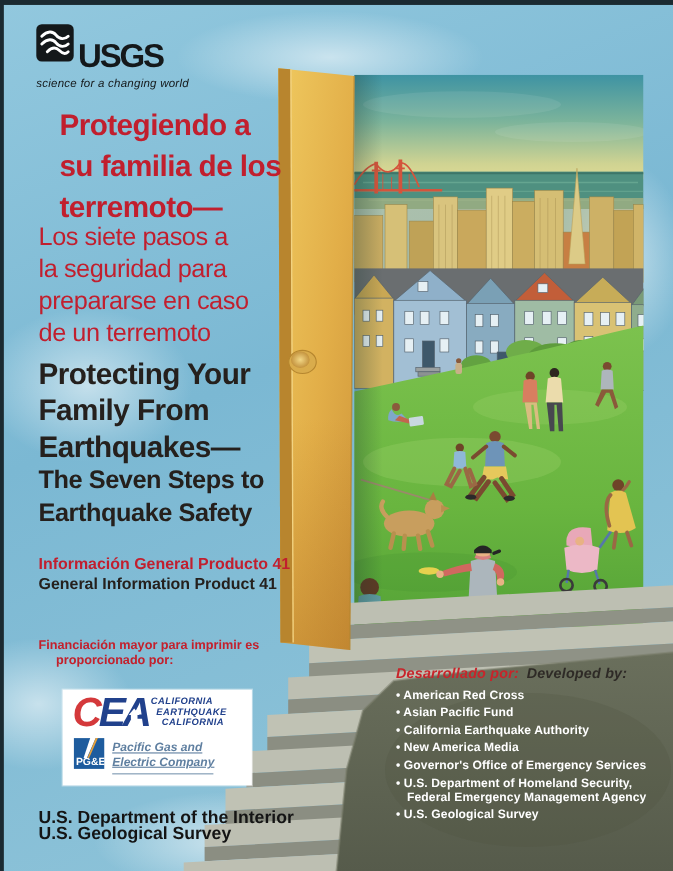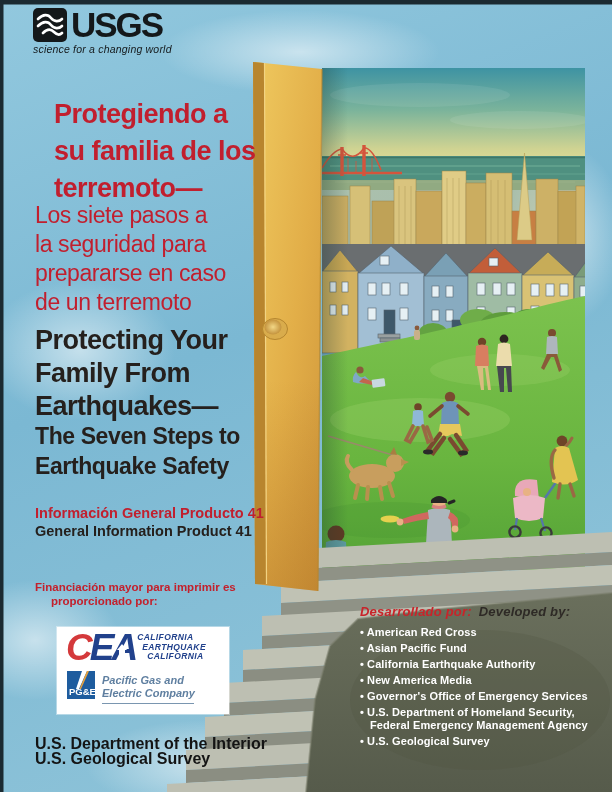"USGS" .usgs-word { font-size: 35px -> 30px; margin-top: none -> 27px }
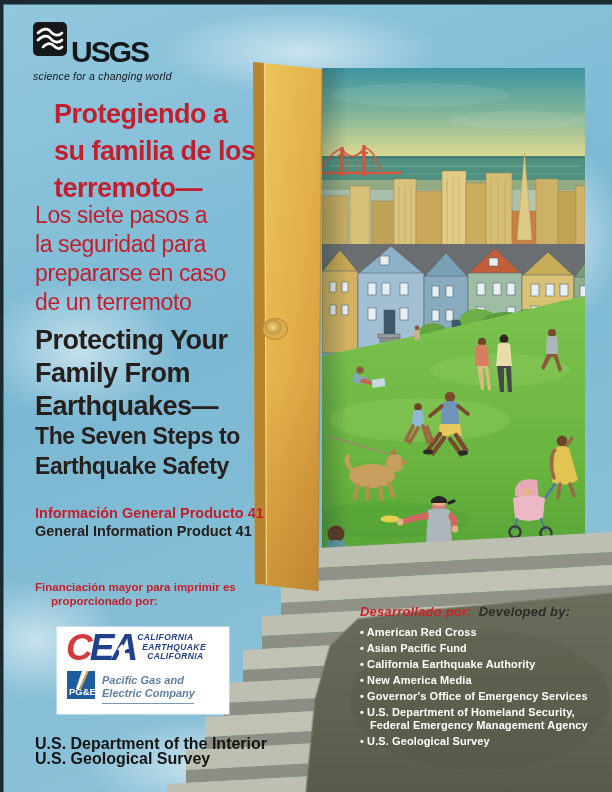"Pacific Gas and" .pge-name { text-decoration: none -> underline }
